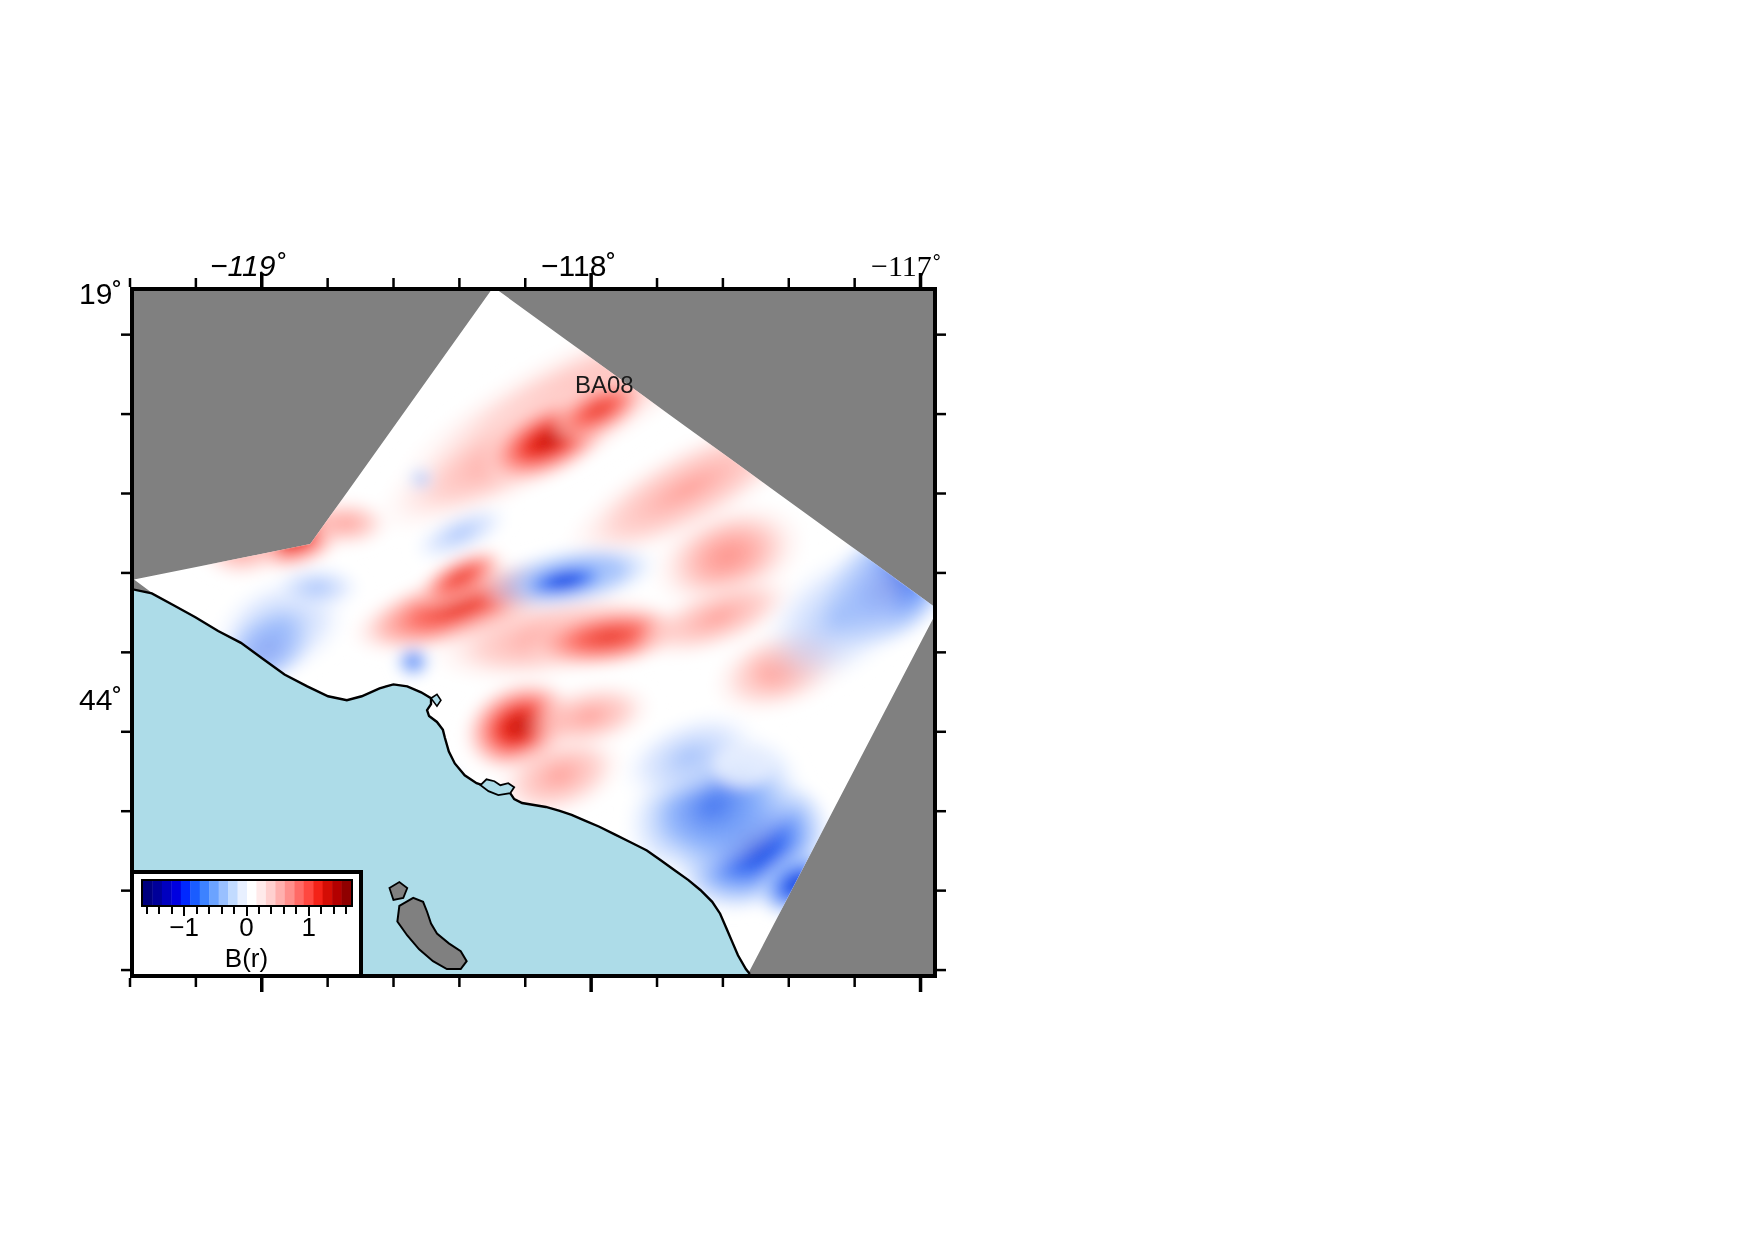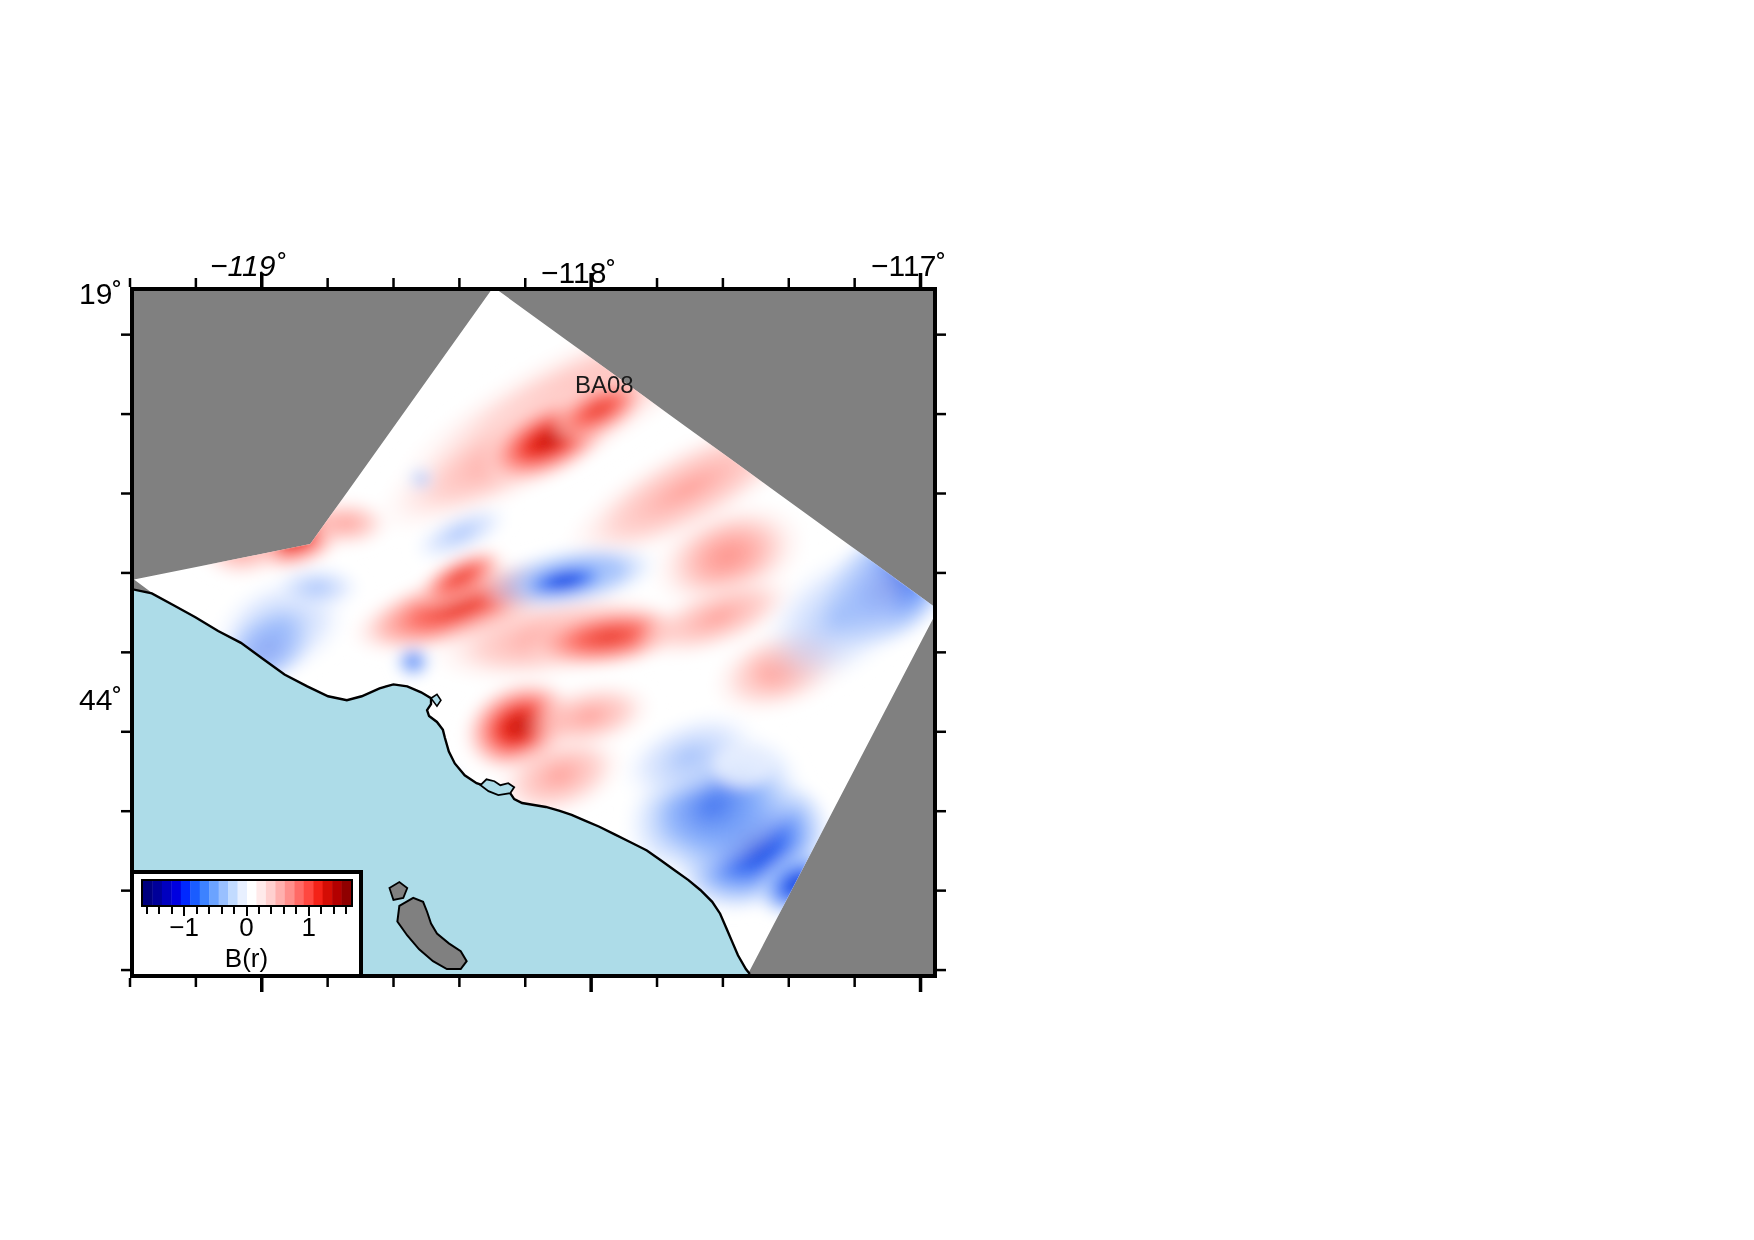"−118˚" #lab-lon-118 { margin-top: 7px -> none }
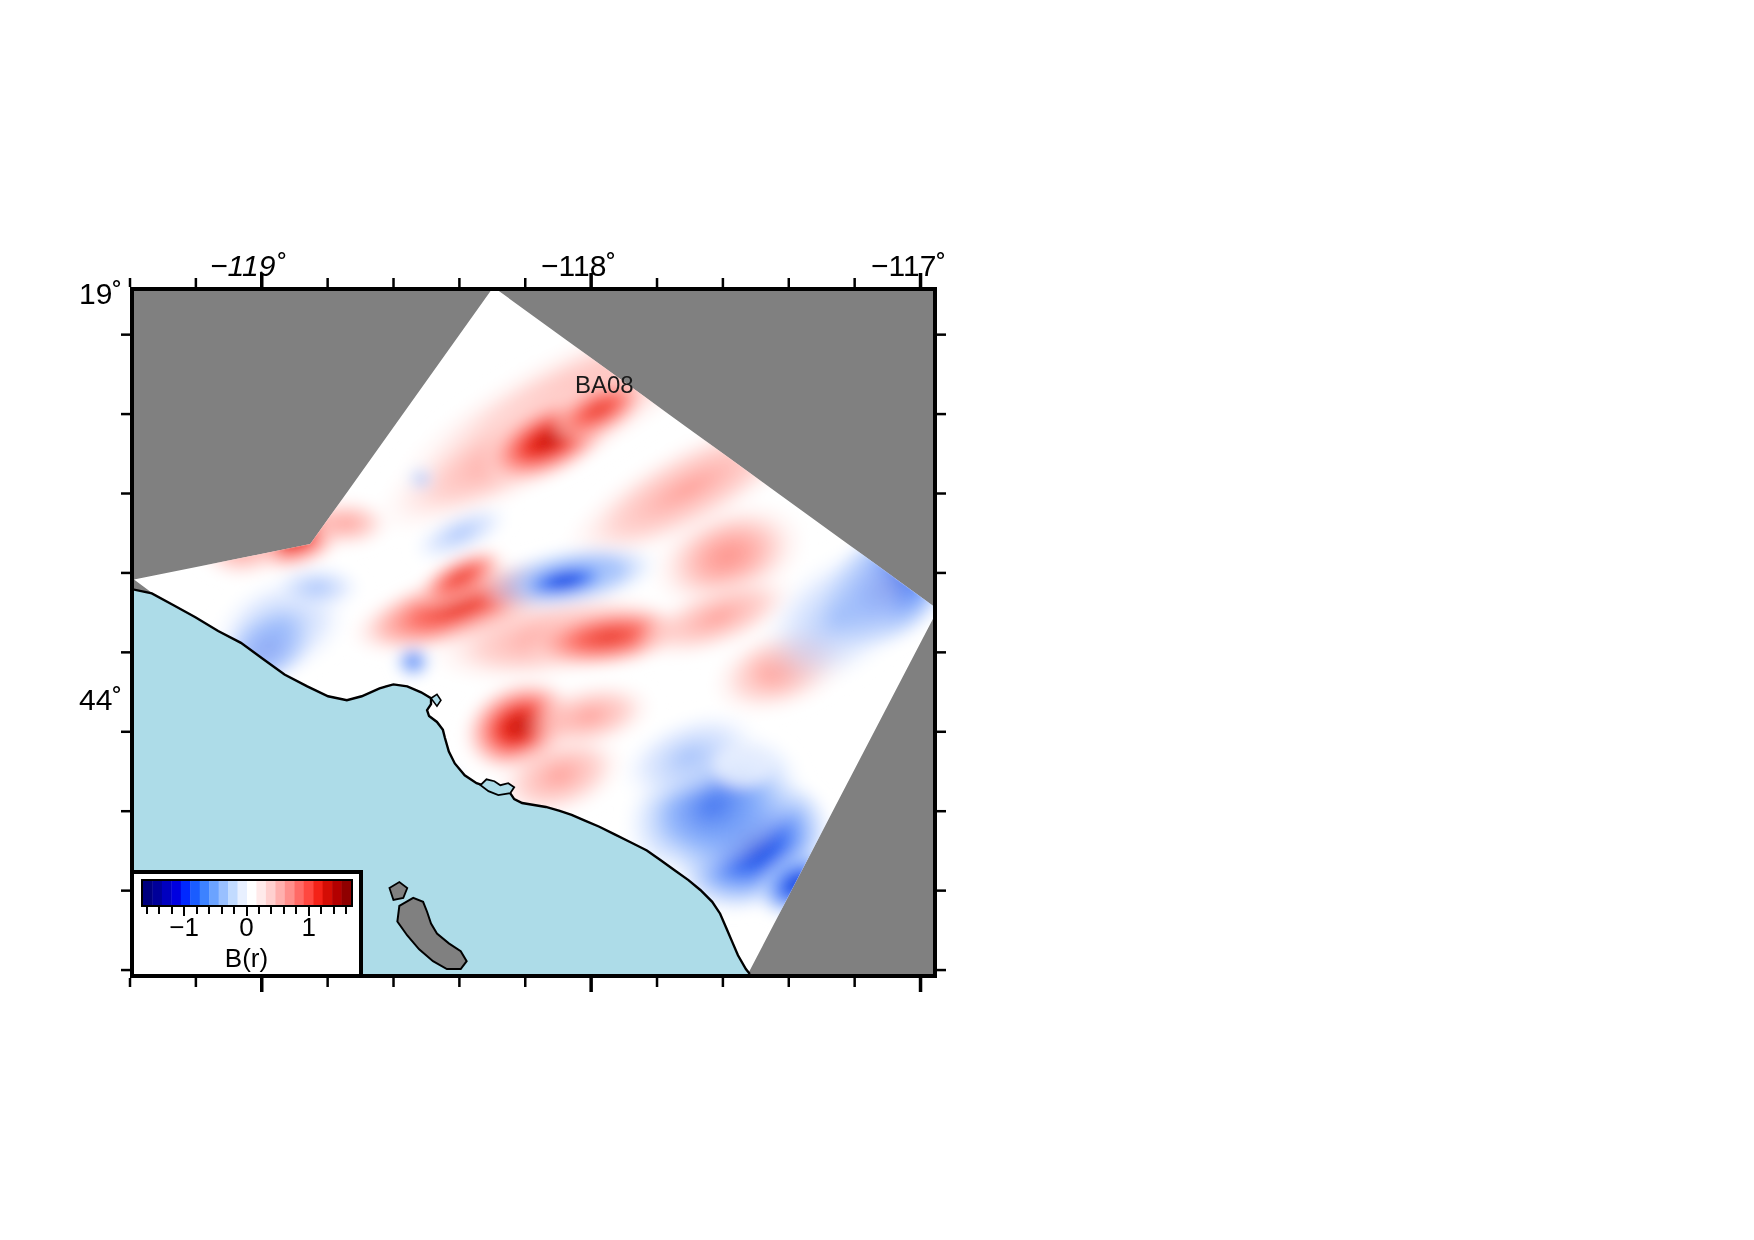"−117˚" #lab-lon-117 { font-family: none -> Liberation Serif, serif }
